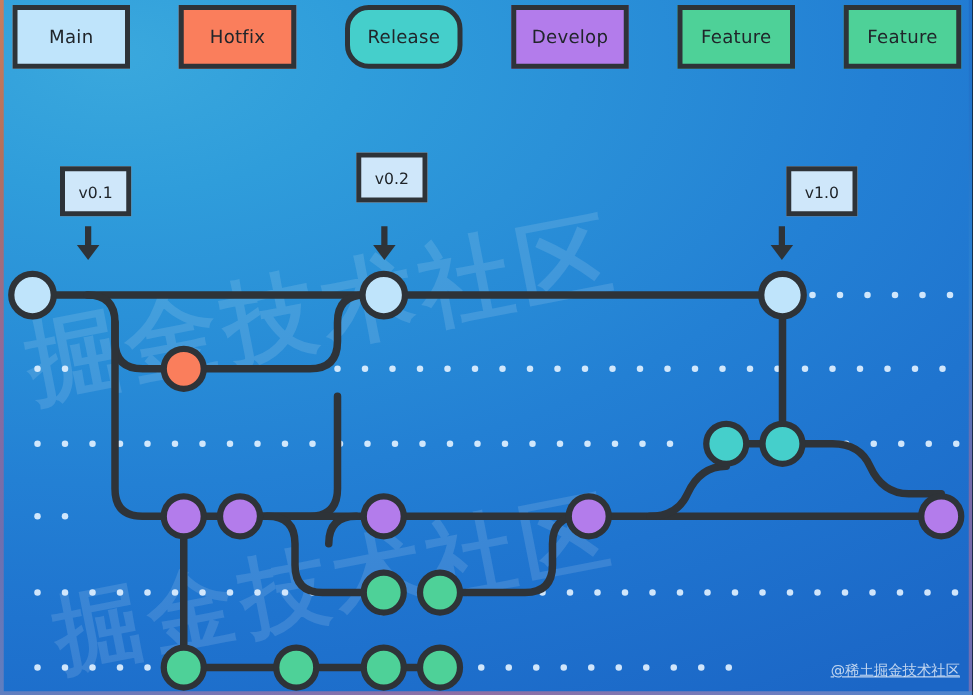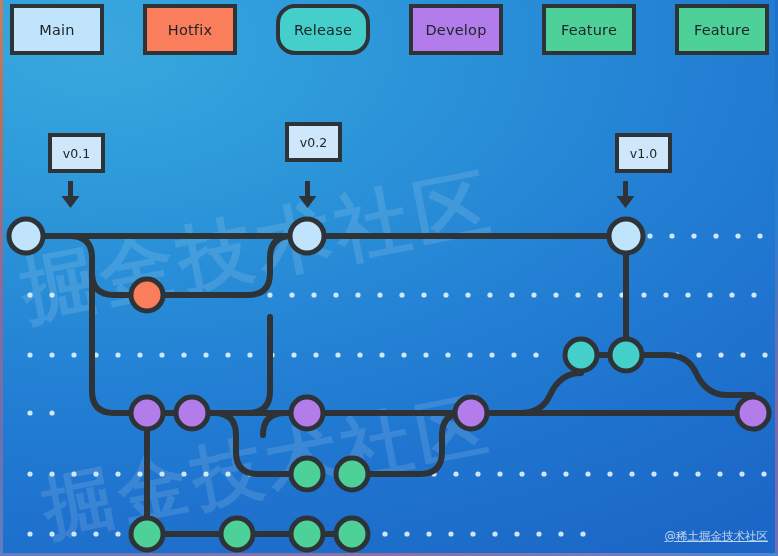"v1.0" div.tagbox { left: 615px -> 629px }
